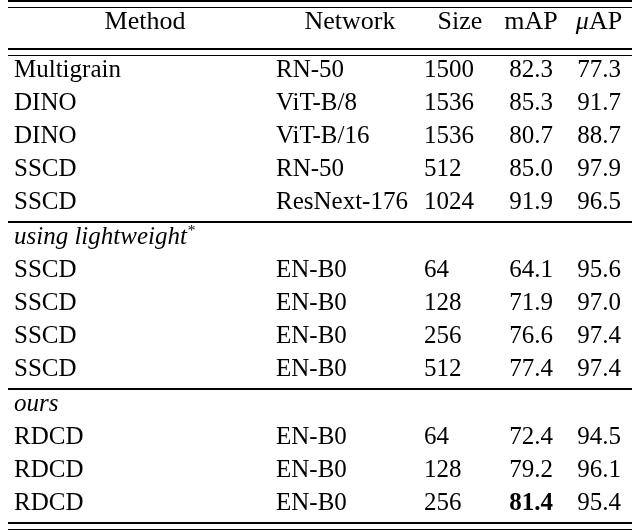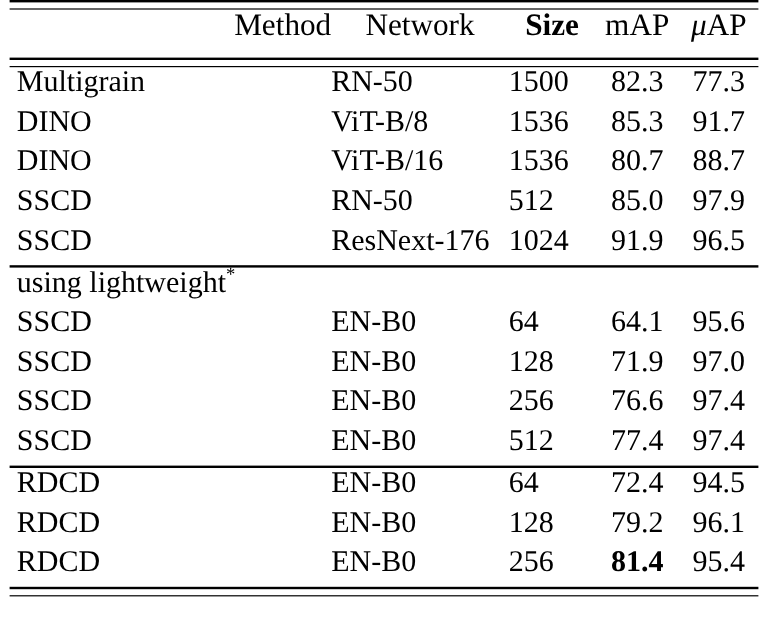"Method" th.cell-method { text-align: right -> center }
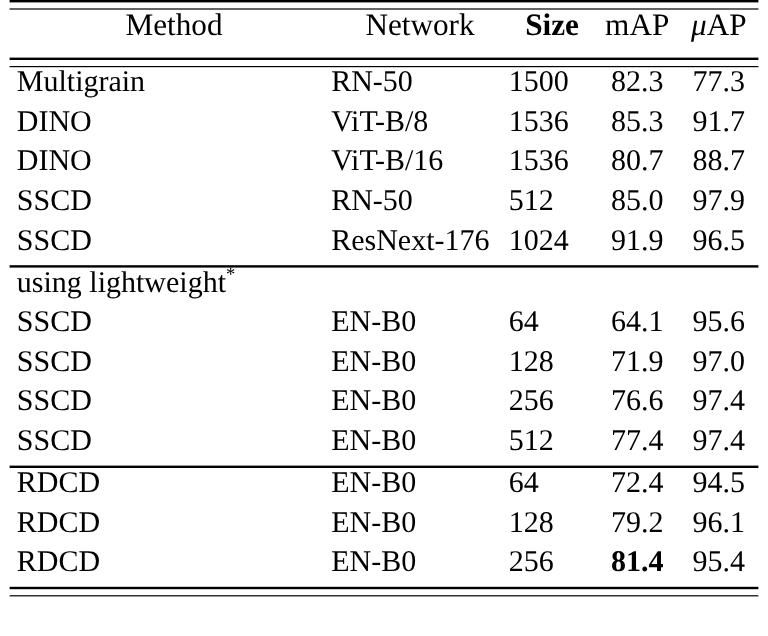"Size" th.cell-size { font-weight: bold -> none }
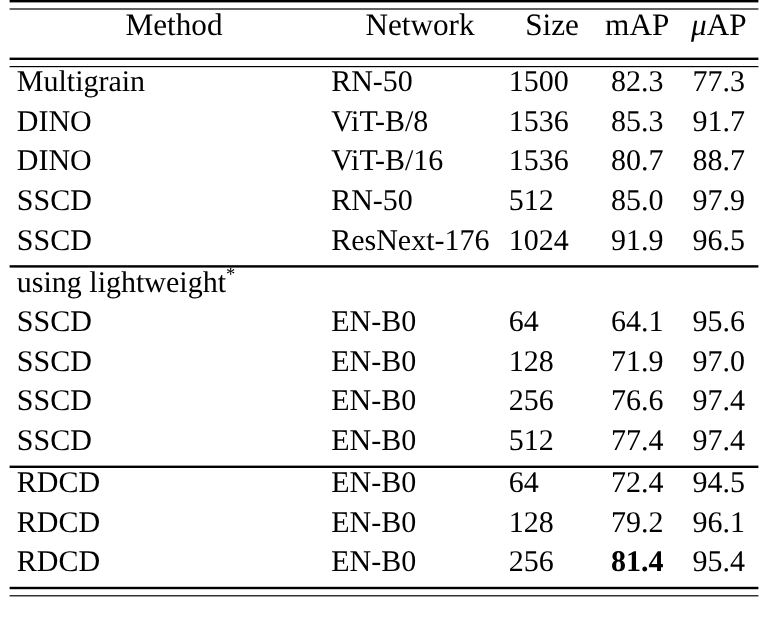"using lightweight*" .section-label { font-style: none -> italic }
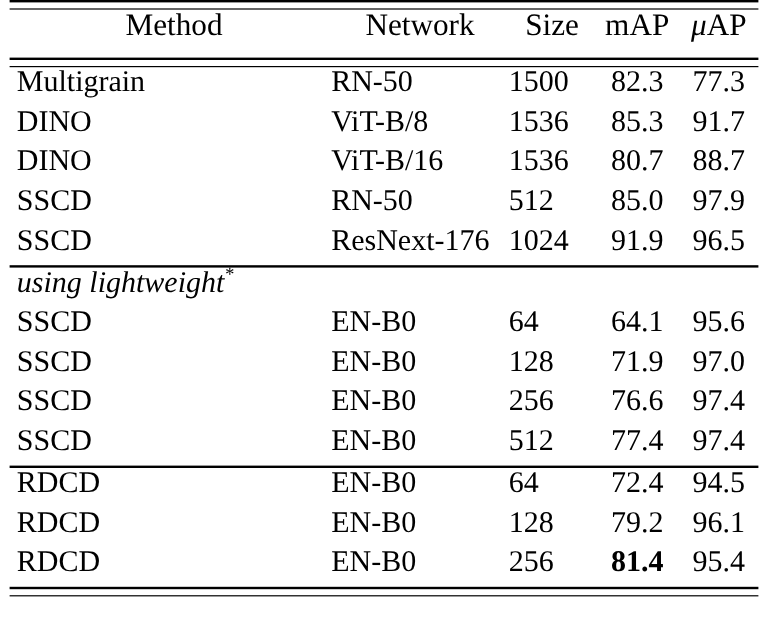"ours" tr.section-row { html: none -> <tr> <td>ours</td> </tr> }
